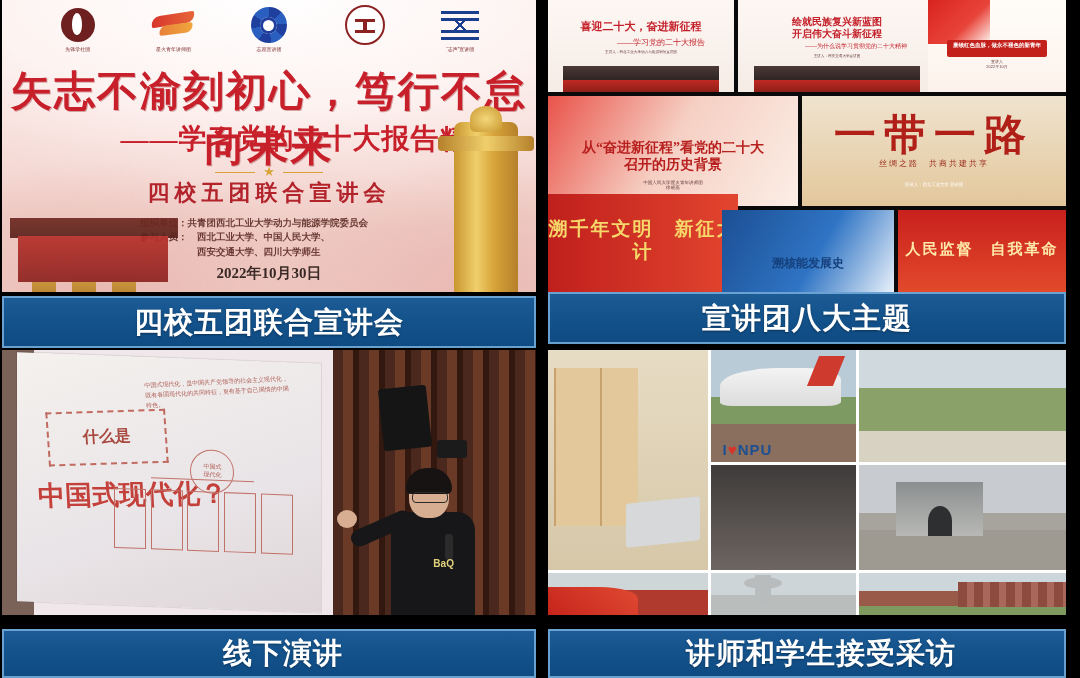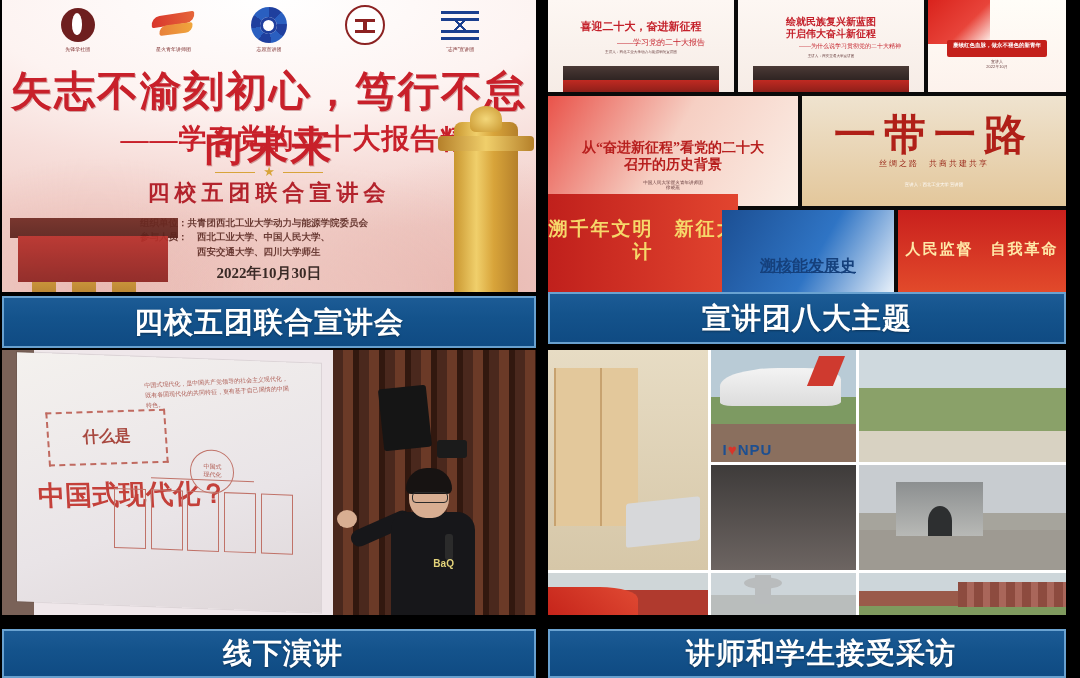"绘就民族复兴新蓝图" .th2 { padding-left: none -> 12px }
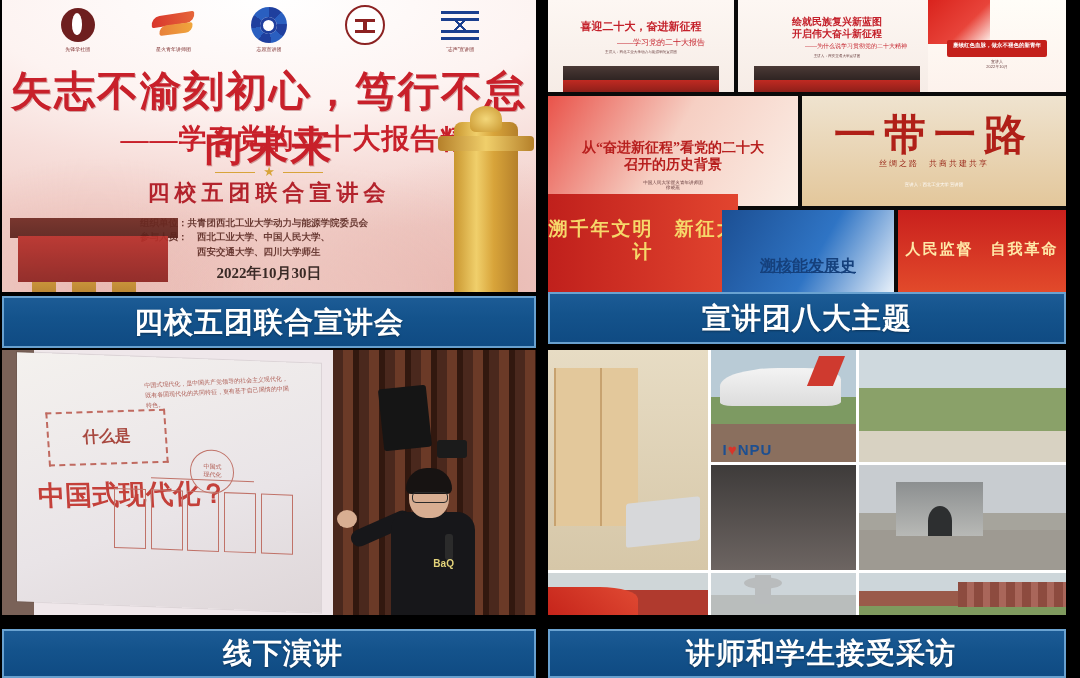"溯核能发展史" div.t { font-size: 16px -> 12px; text-decoration: underline -> none }
